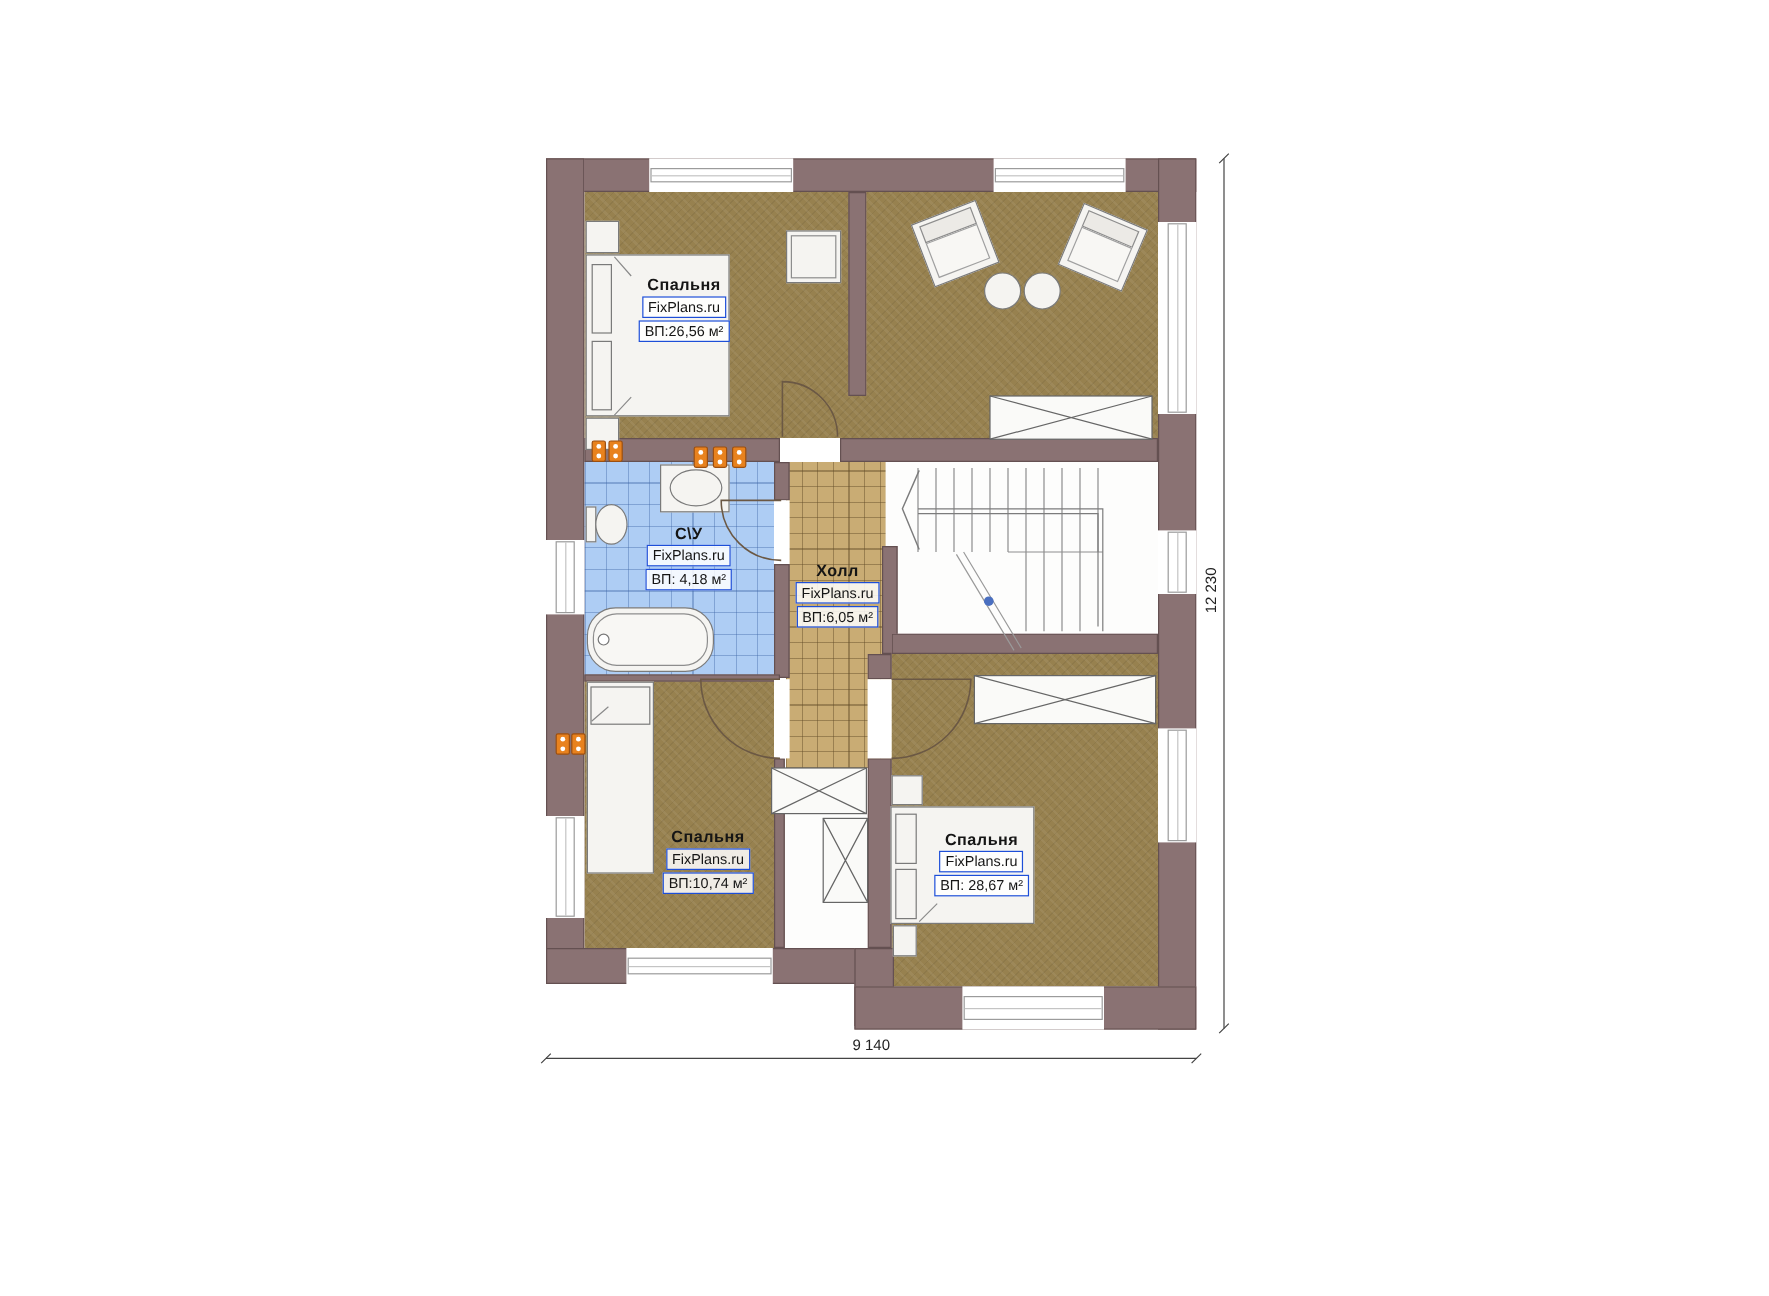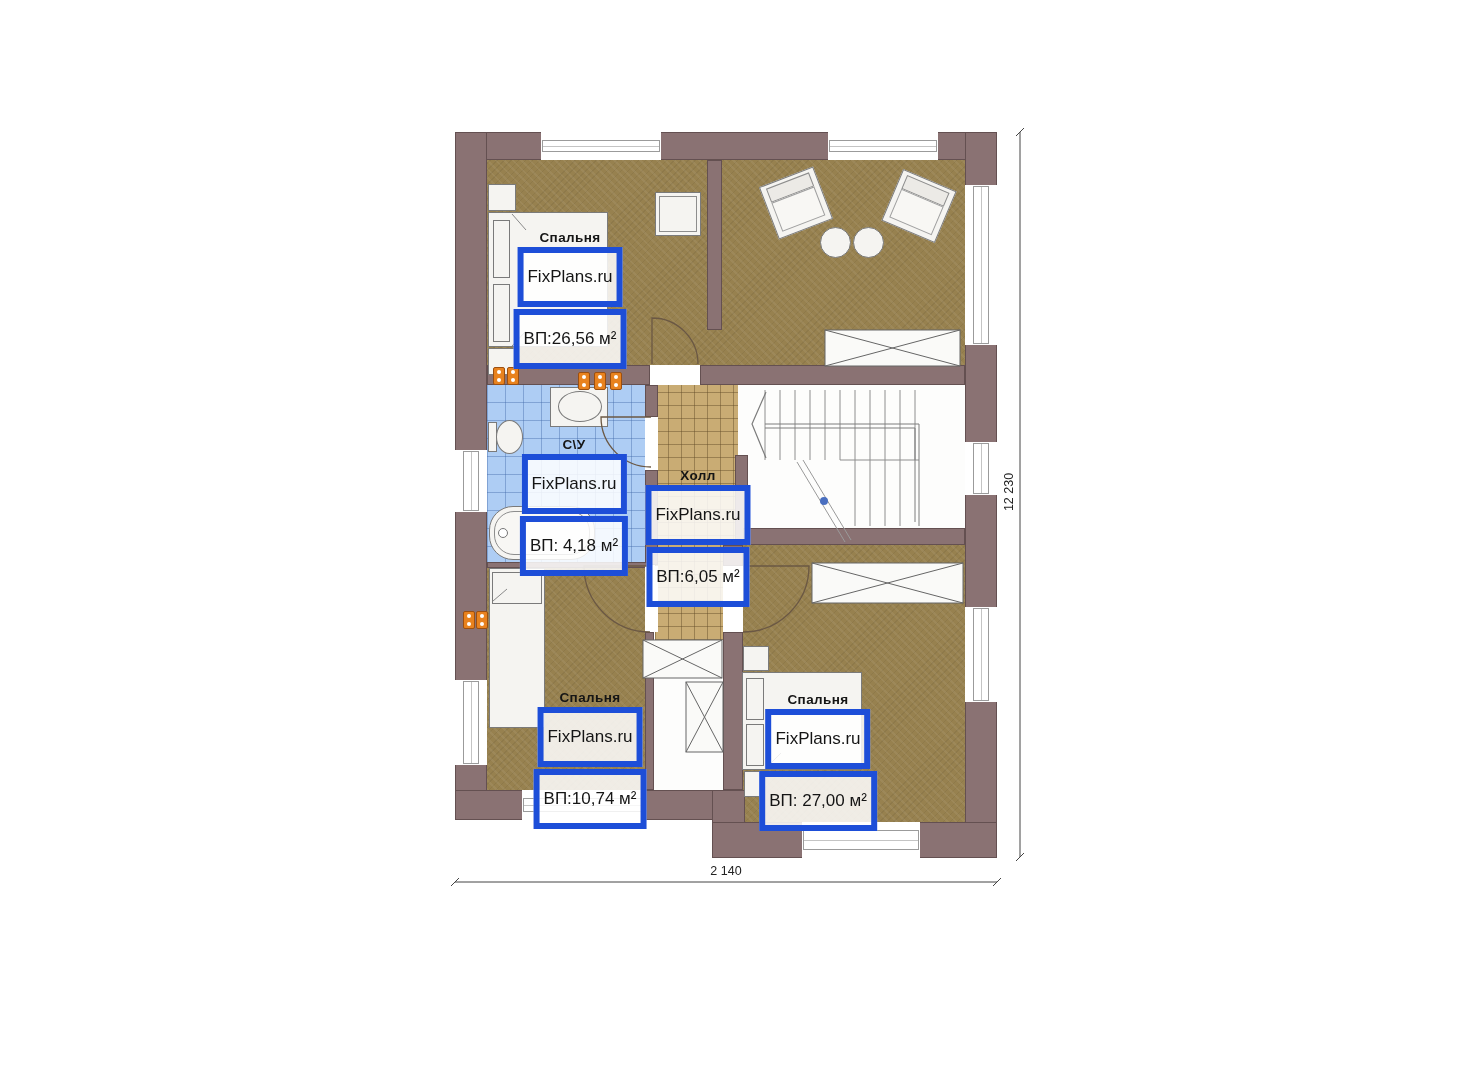"FixPlans.ru" .rl-box { border: 6px solid #1d4ed8 -> 1px solid #1d4ed8; font-size: 17px -> 12px; padding: 16px 4px -> 0 4px }
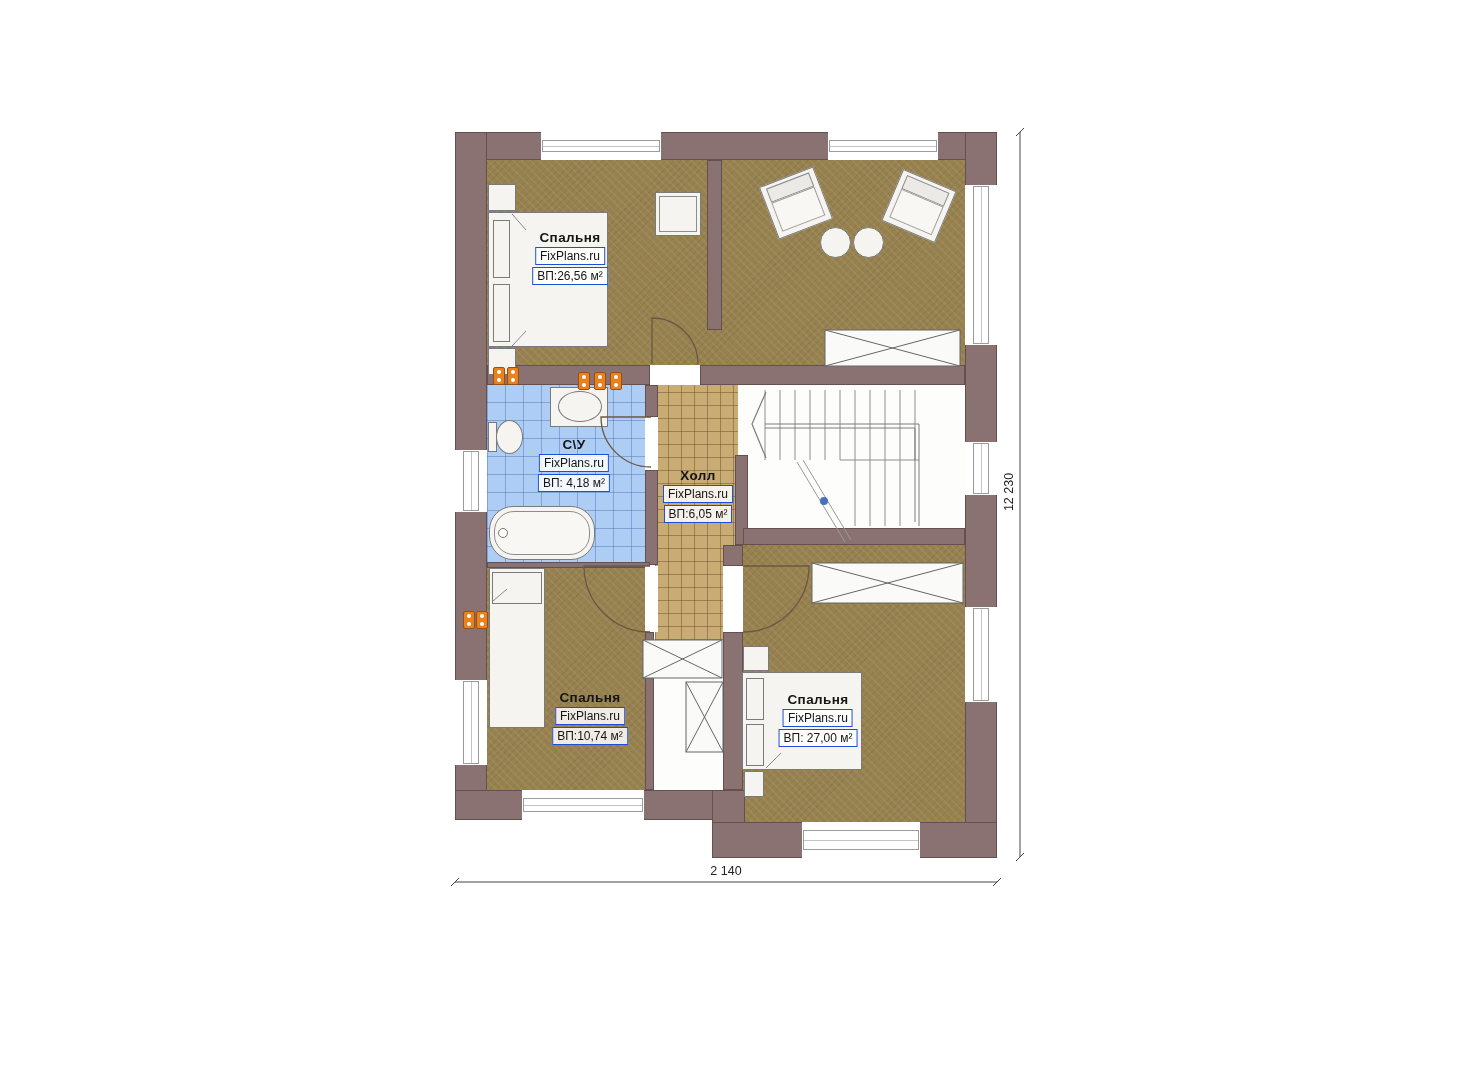"ВП: 27,00 м²" div.rl-box { text: 27,00 -> 28,67 }
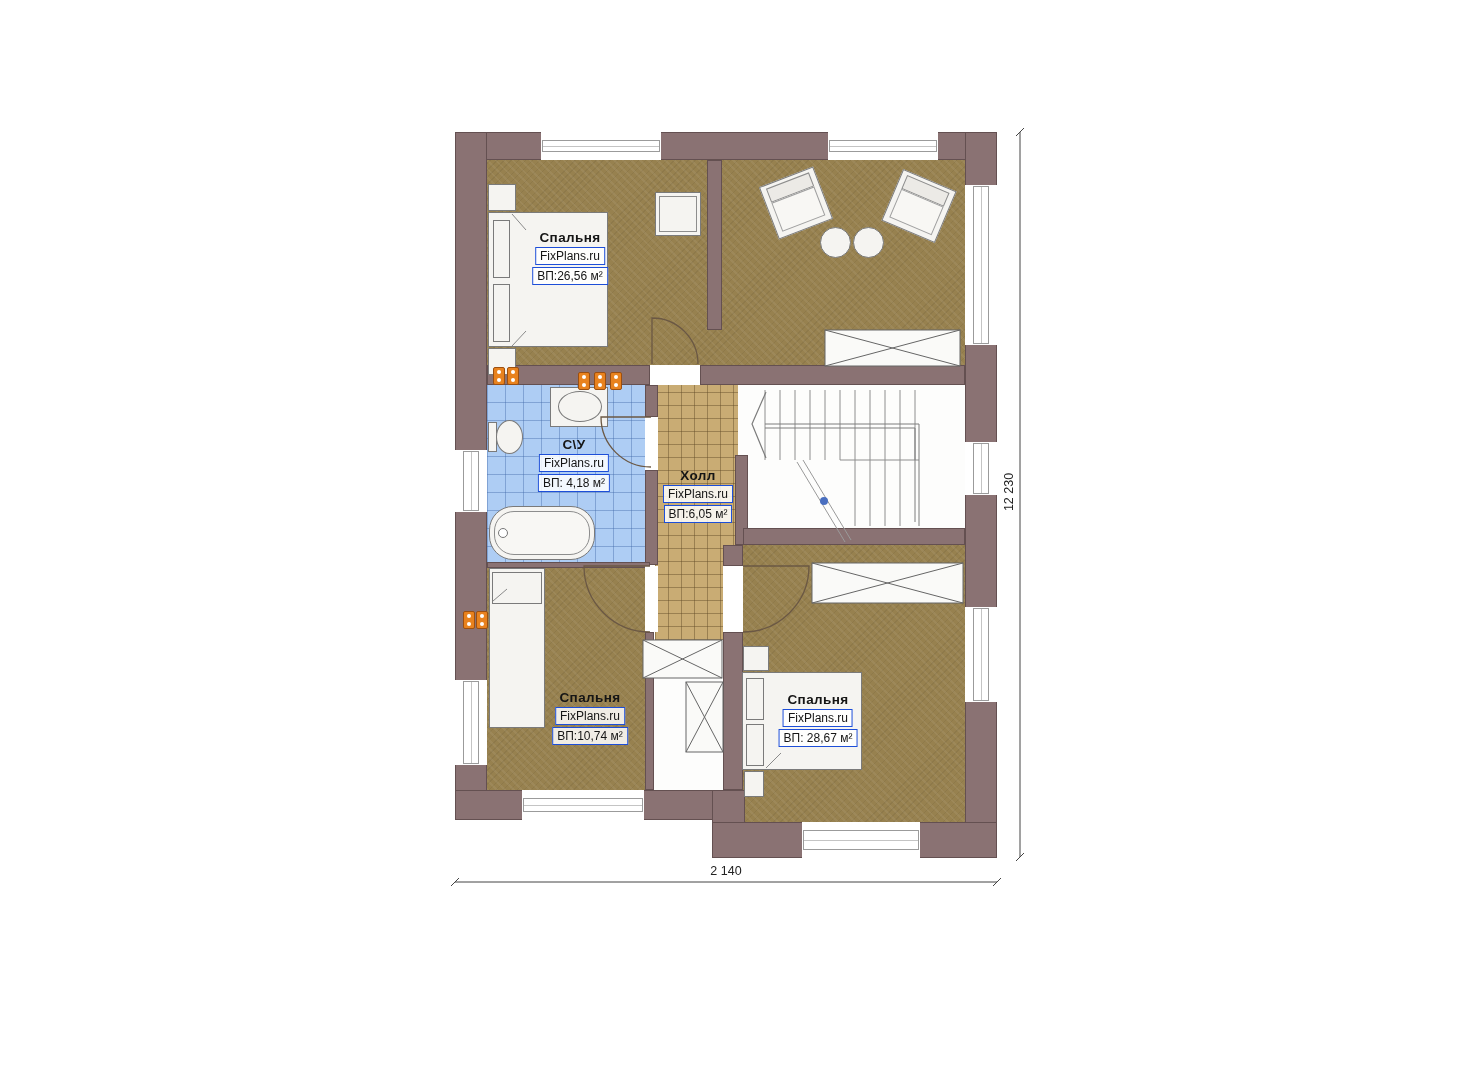"2 140" div.dim { text: 2 140 -> 9 140 }
